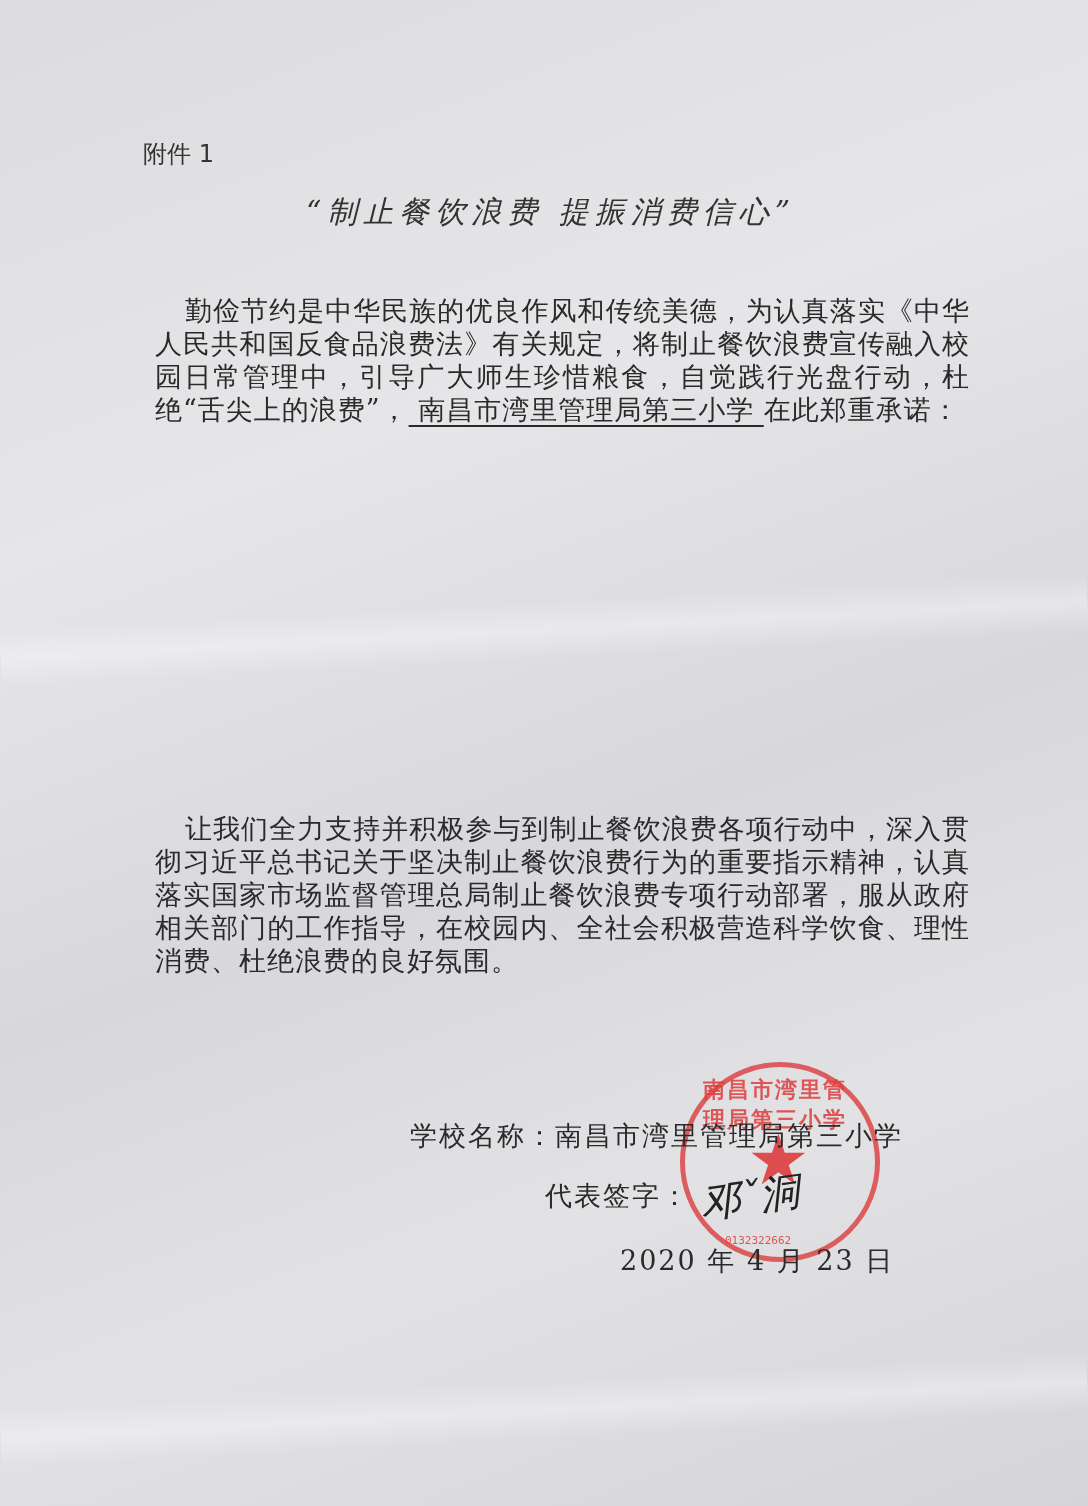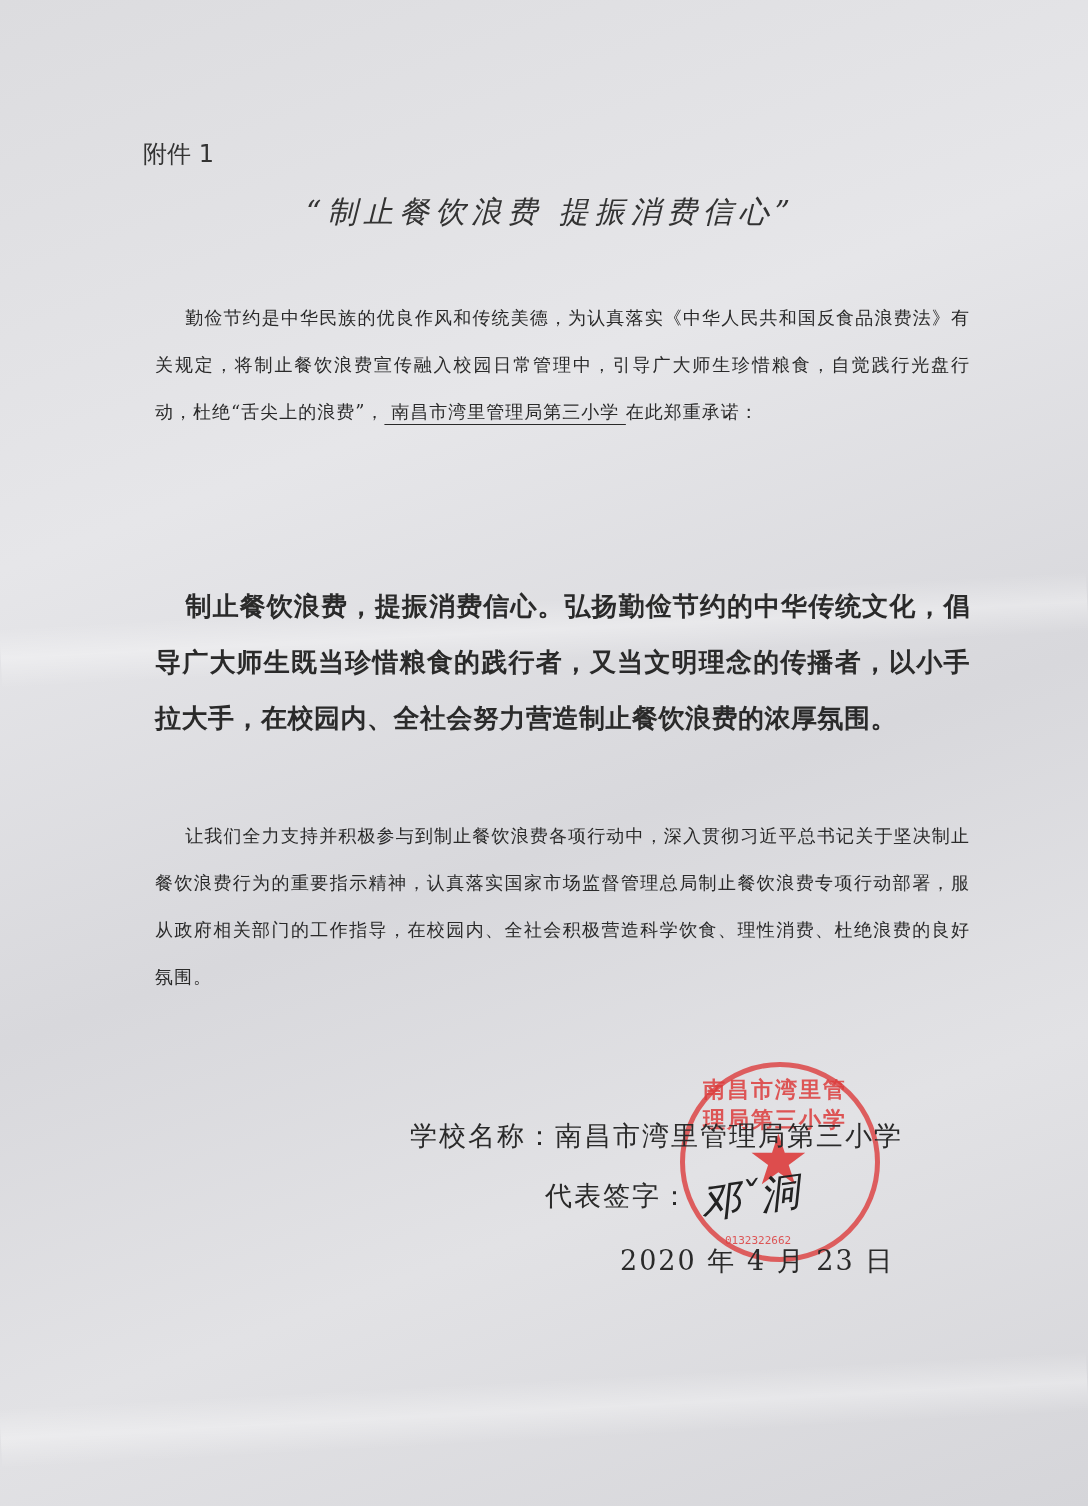"勤俭节约是中华民族的优良作风和传统美德，为认真落实《中华人民共和国反食品浪费法》" .para { font-size: 18px -> 27px; line-height: 47px -> 33px }
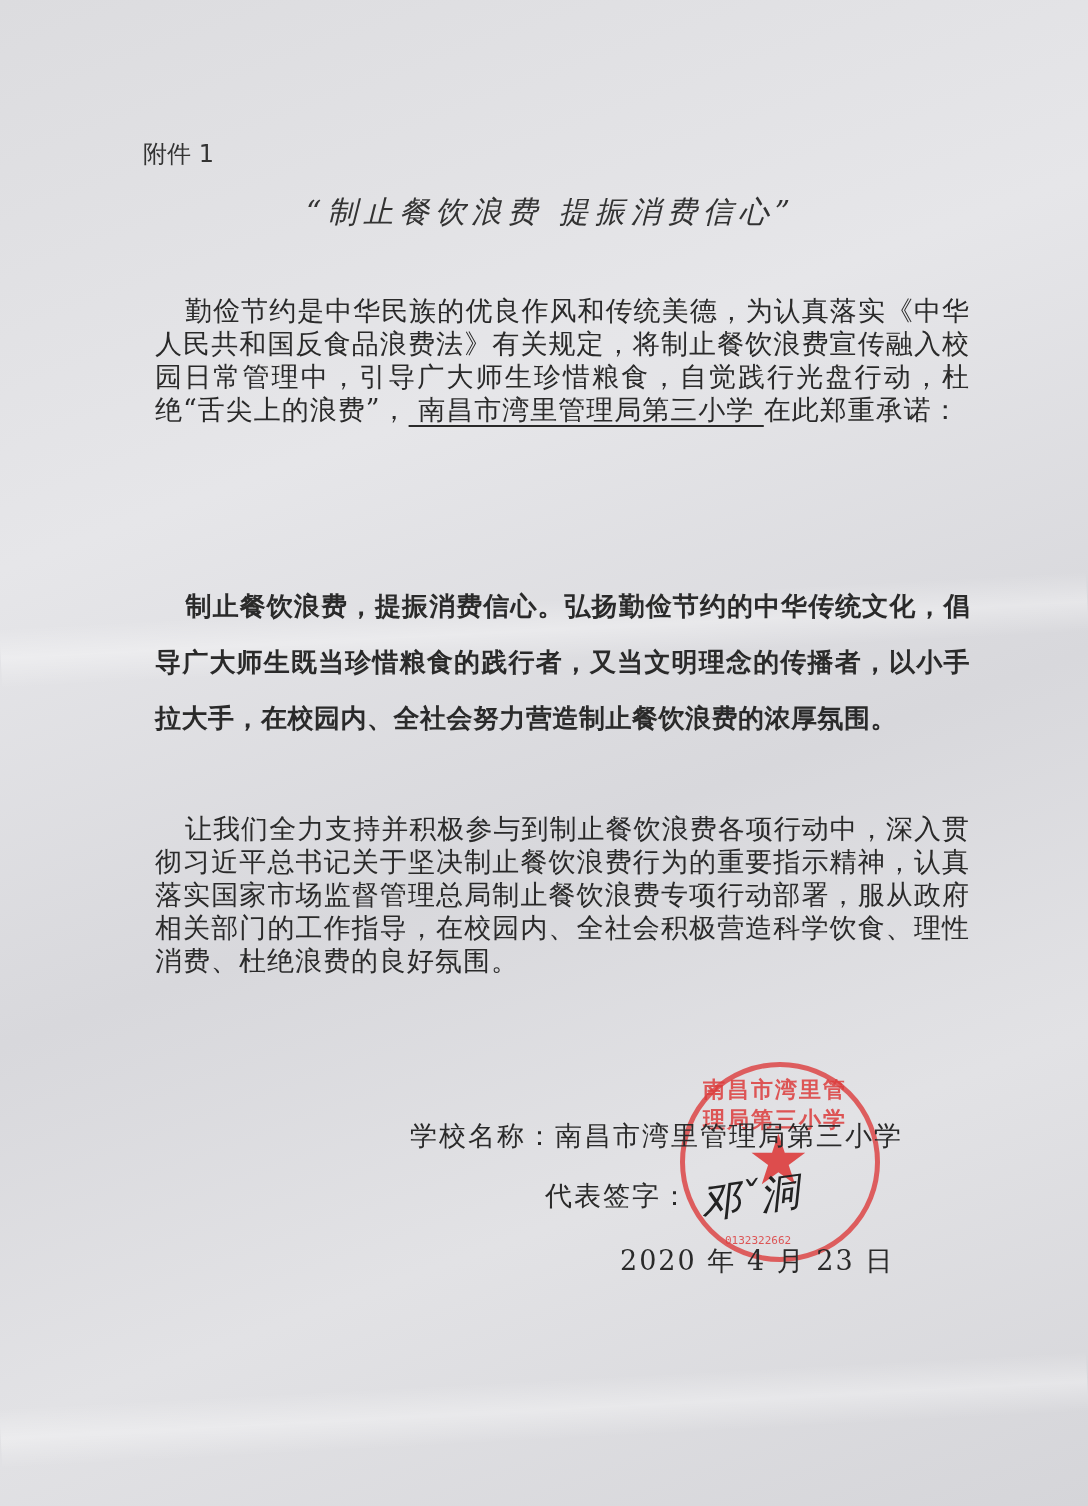"制止餐饮浪费，提振消费信心。弘扬勤俭节约的中华传统文化，倡导广大师生既当珍惜粮食" div.para { html: <div> <span></span><span>制止餐饮浪费，提振消费信心。弘扬勤俭节约的中华传统文化，倡导广大师生既当珍惜粮食的践行者，又当文明理念的传播者，以小手拉大手，在校园内、全社会努力营造制止餐饮浪费的浓厚氛围。</span> </div> -> none }
